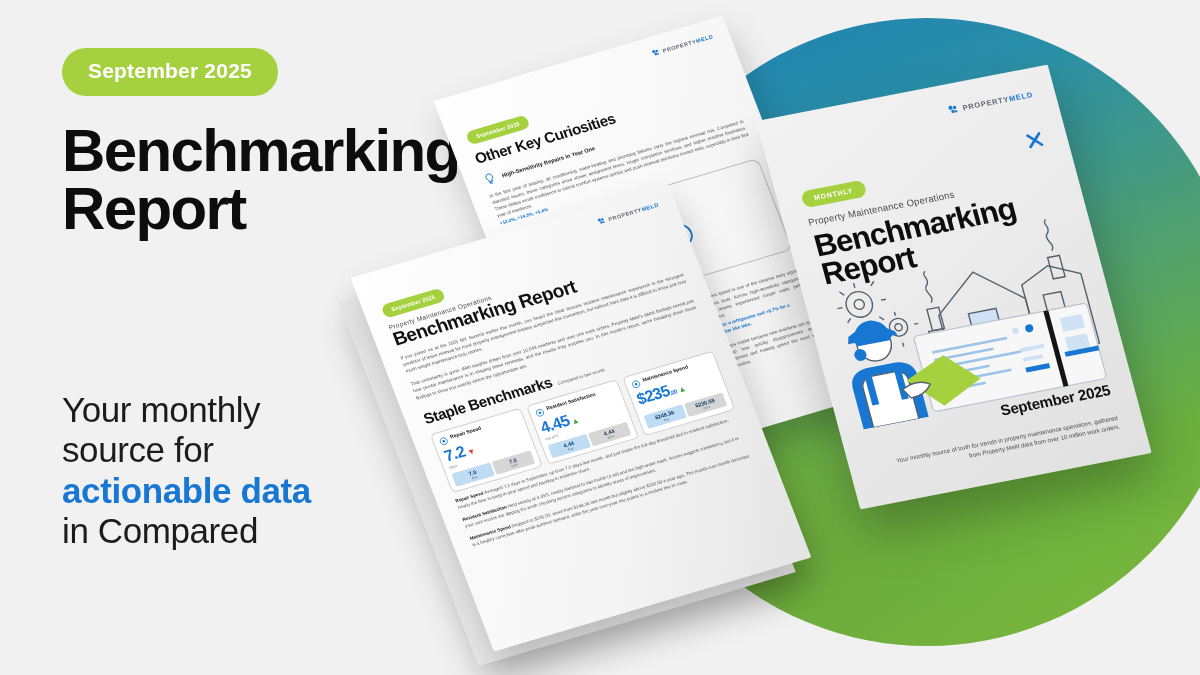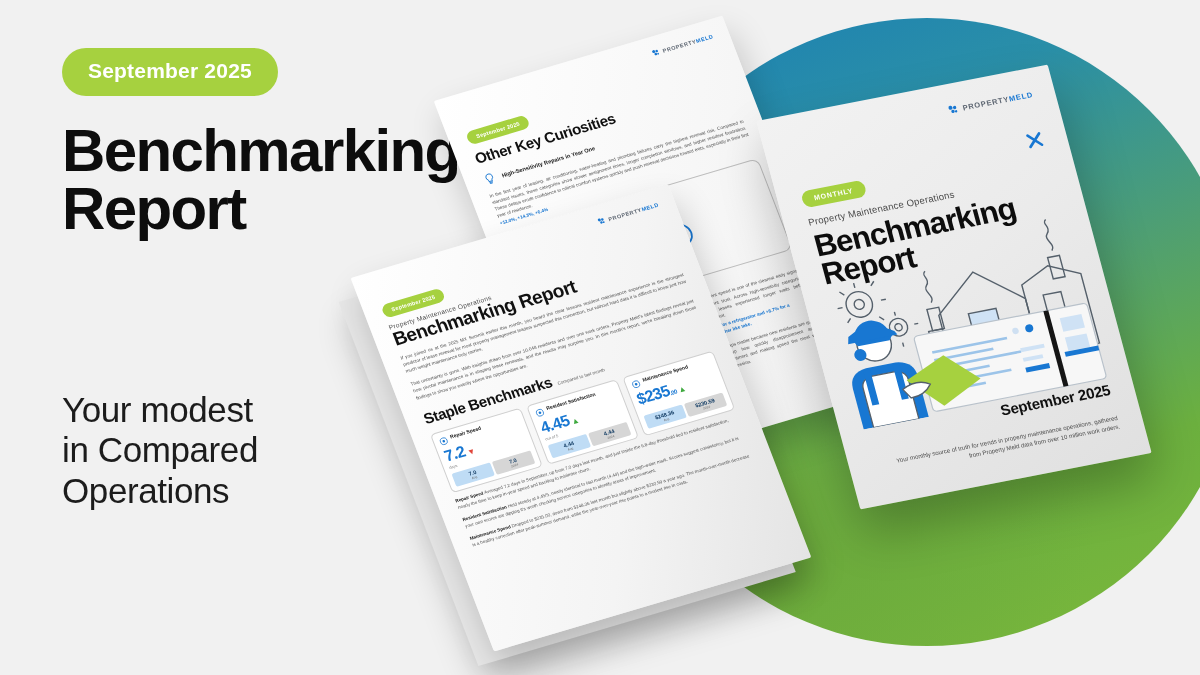"Your modest" div { text: modest -> monthly }
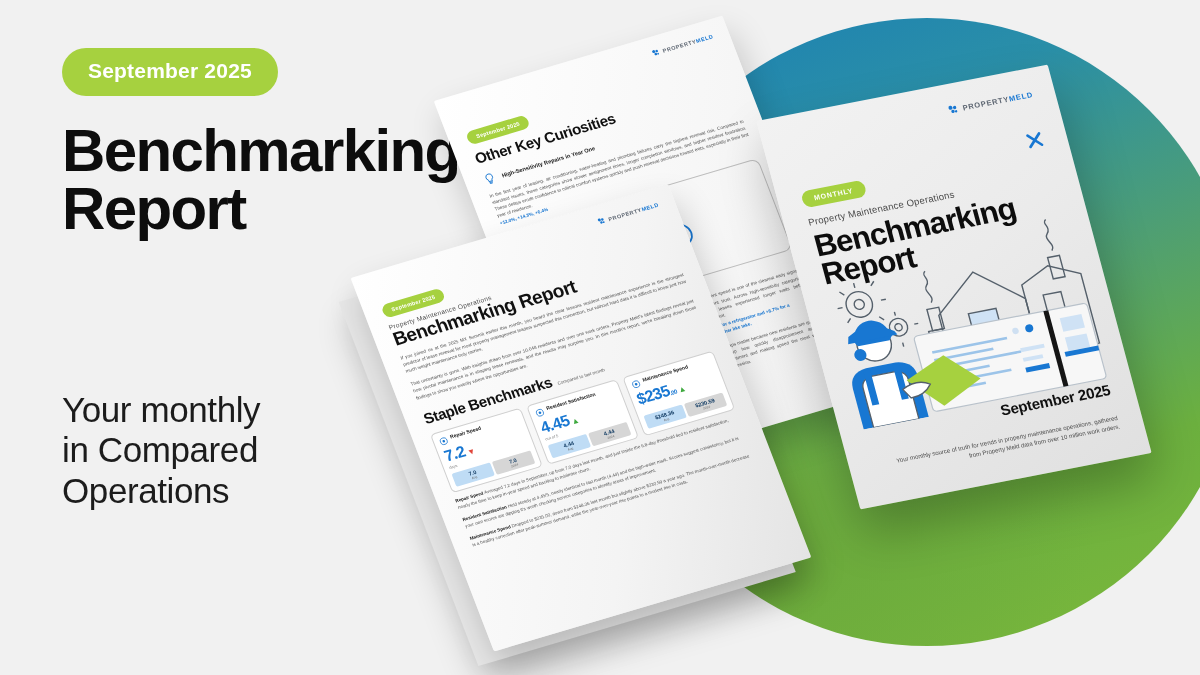"source for" div { html: none -> <div>source for</div> }
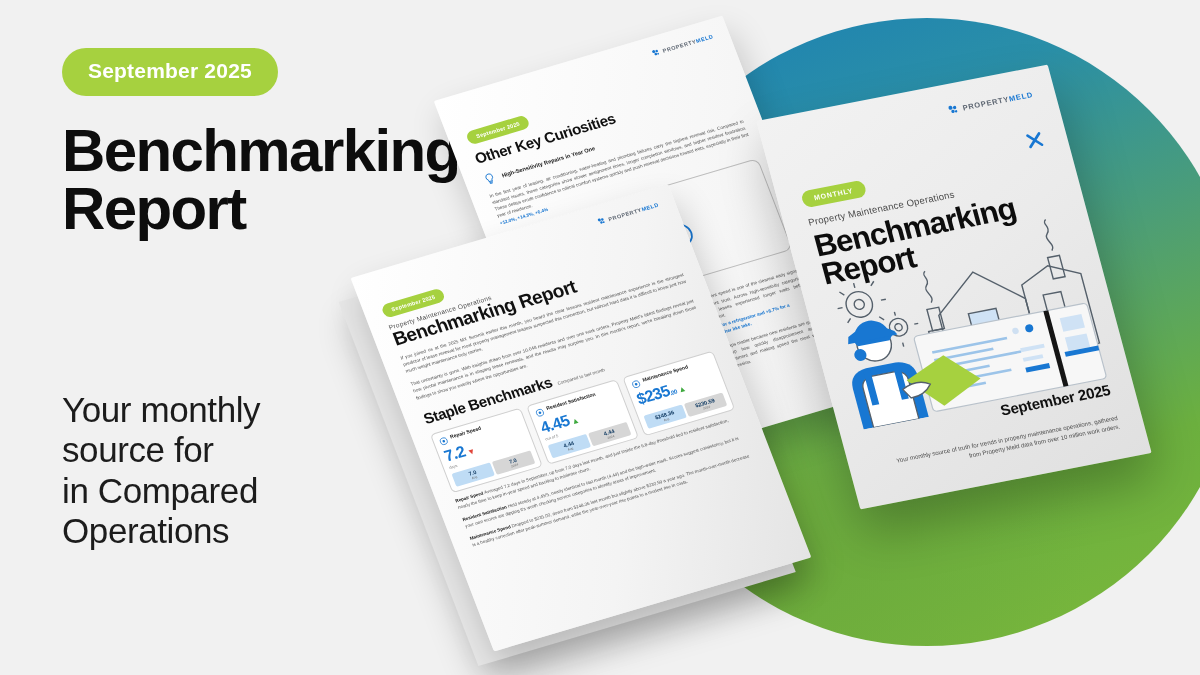"actionable data" div.accent { html: none -> <div>actionable data</div> }
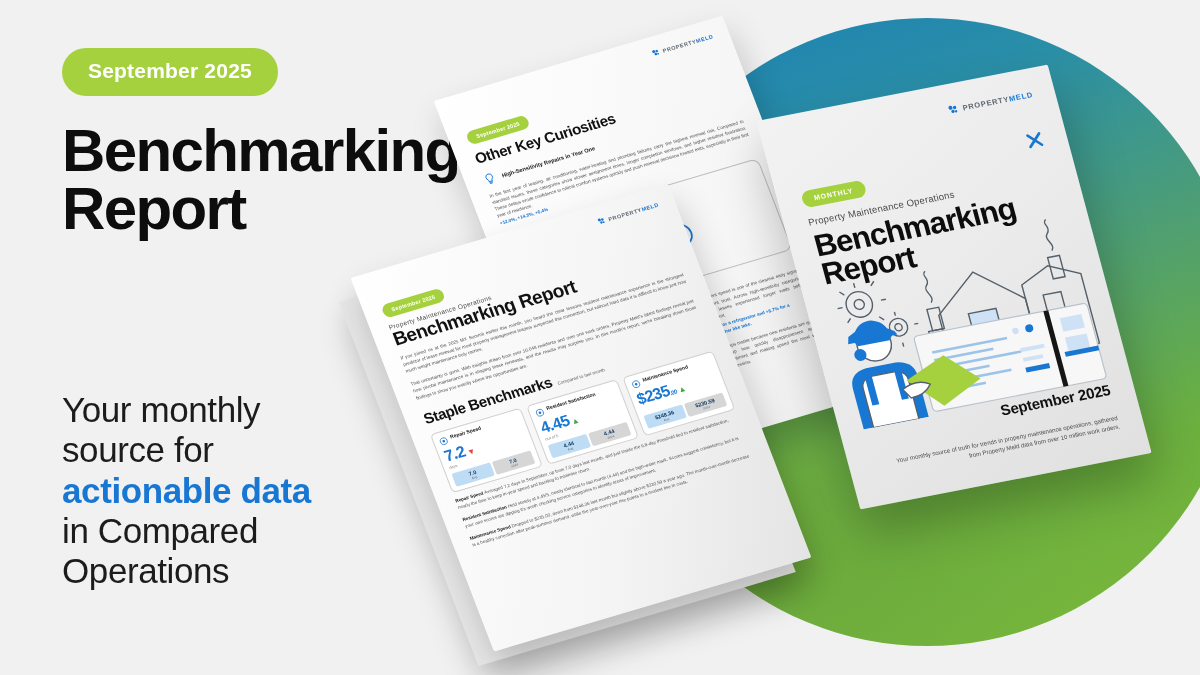"Operations" div { html: <div>Operations</div> -> none }
